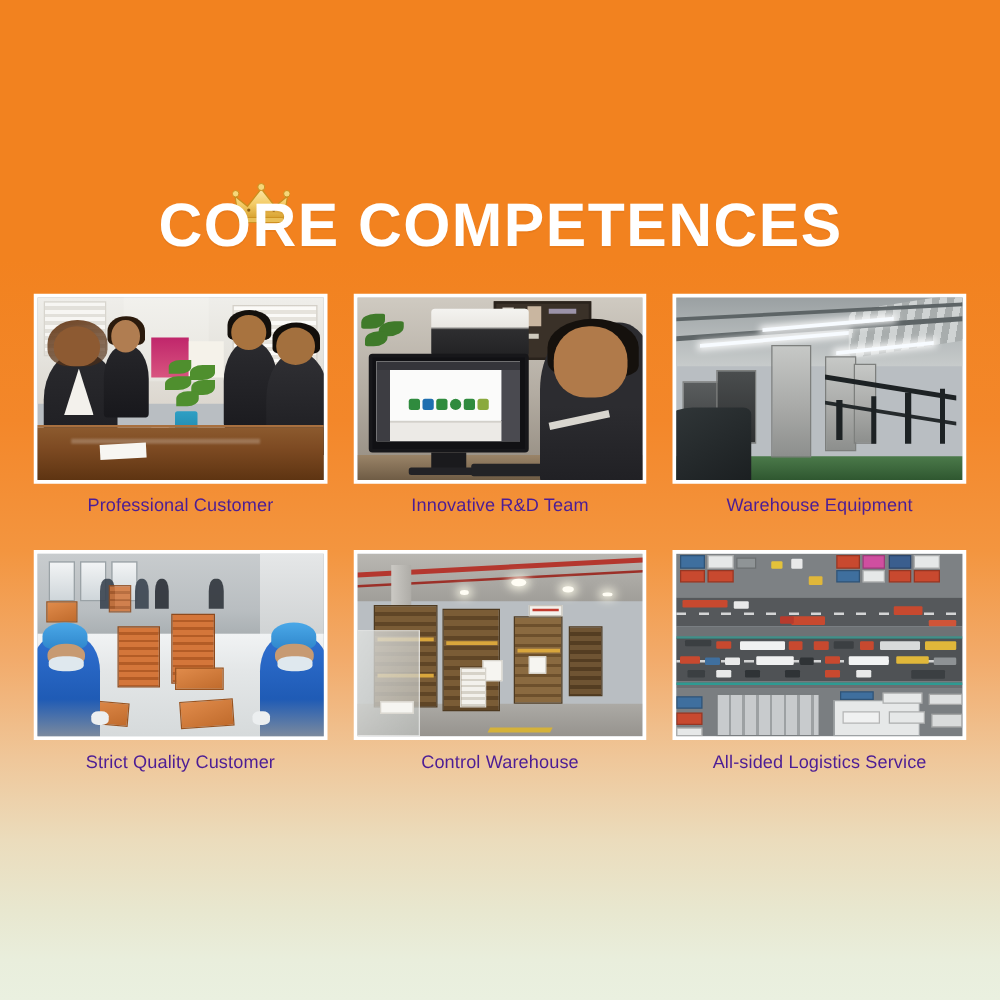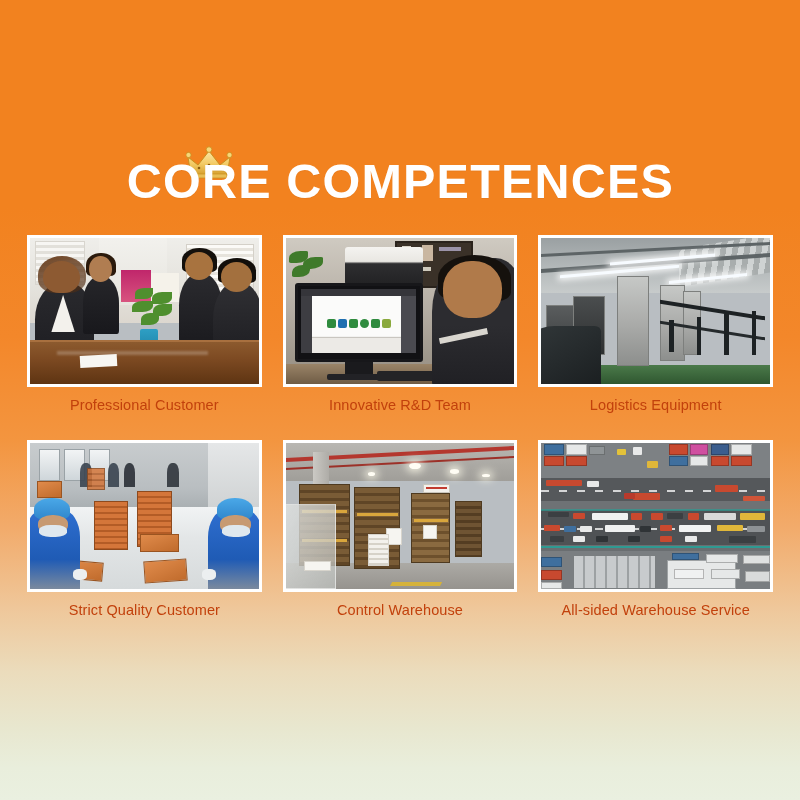"Professional Customer" .caption { color: #c2410c -> #4c1d95 }
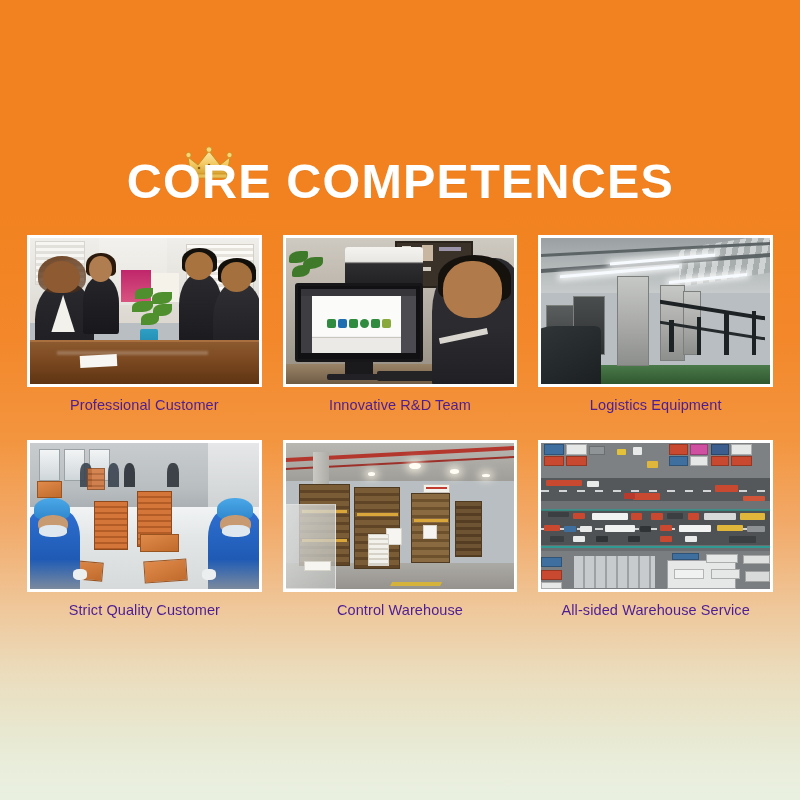"Logistics Equipment" span { text: Logistics -> Warehouse }
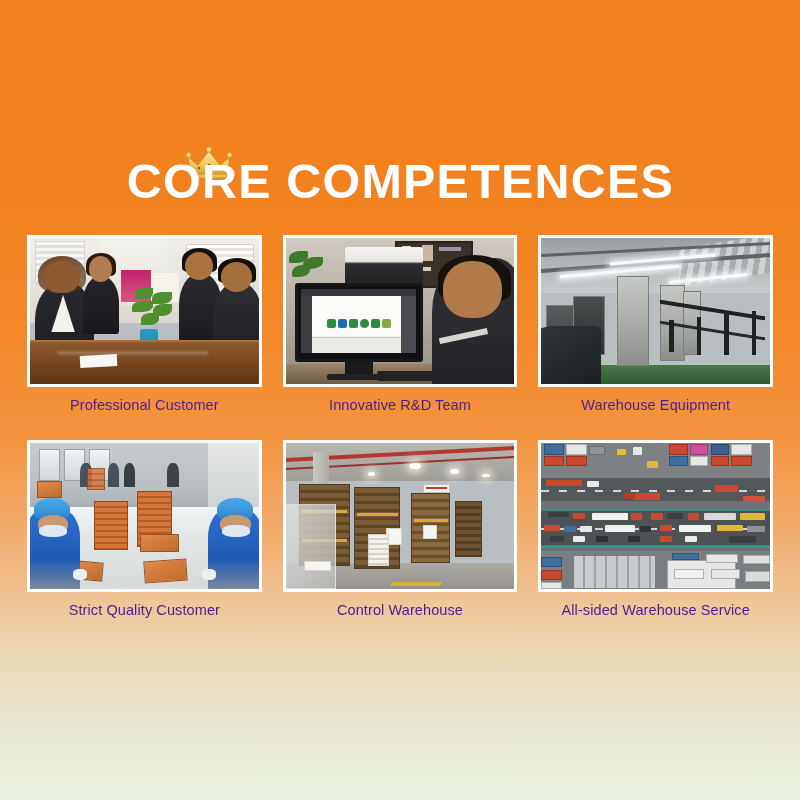"All-sided Warehouse Service" span { text: Warehouse -> Logistics }
